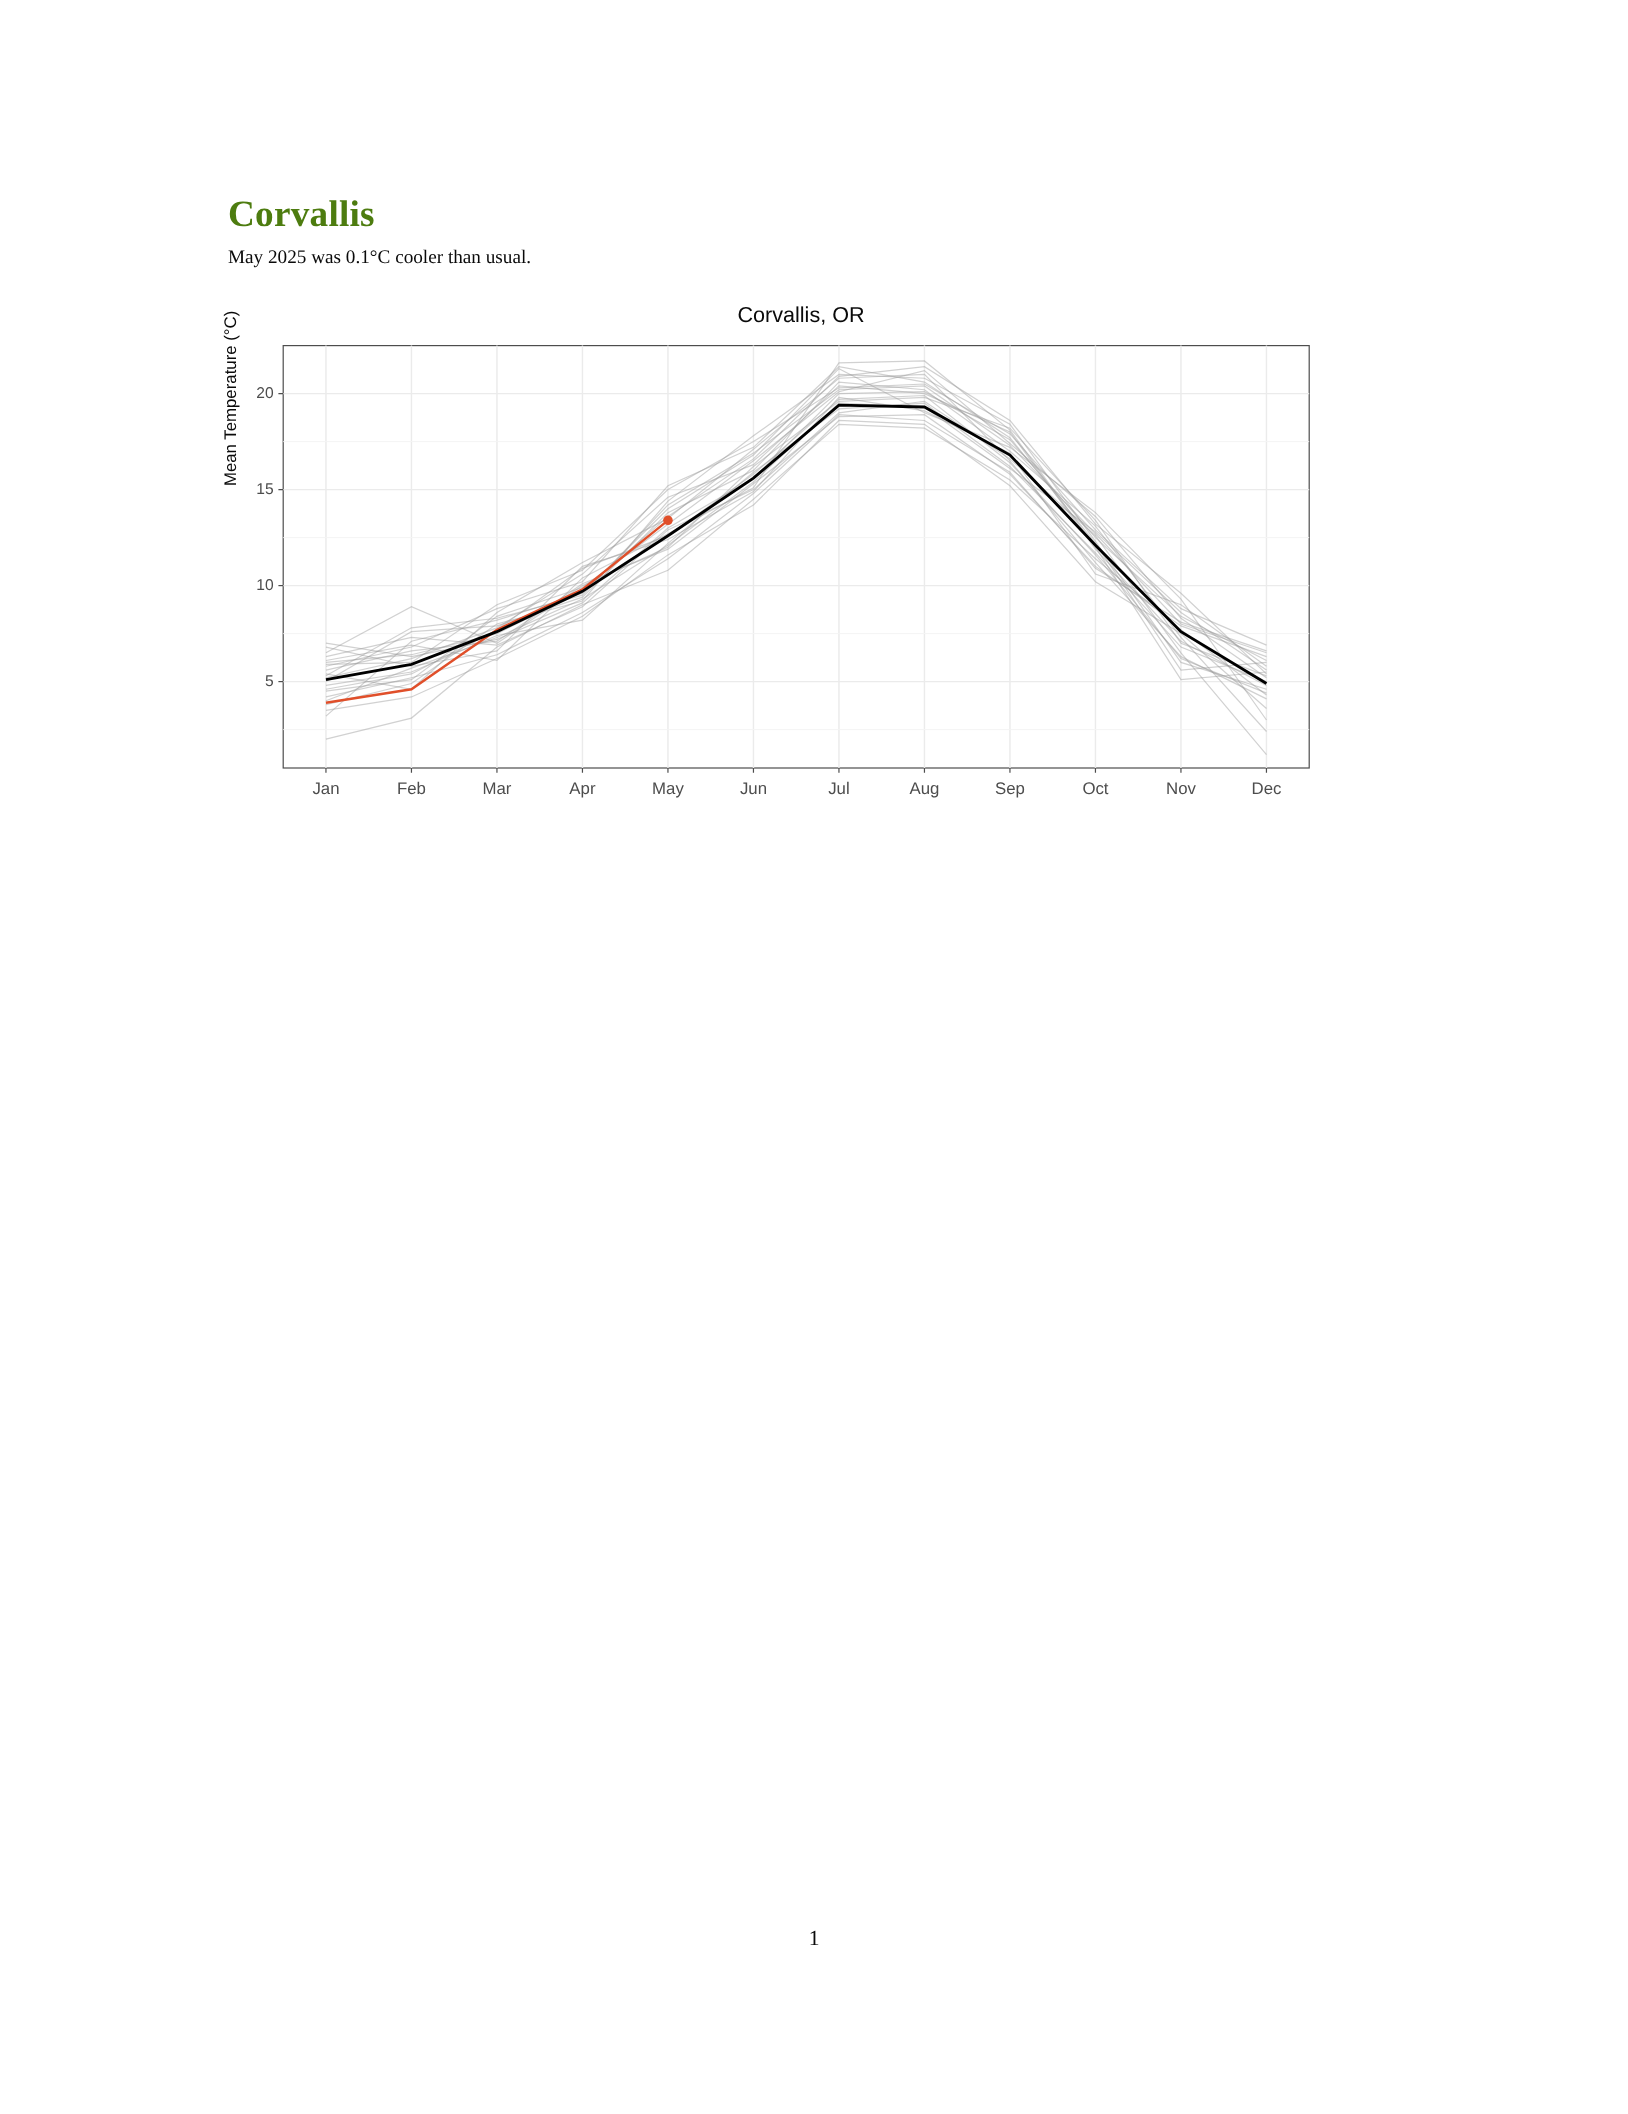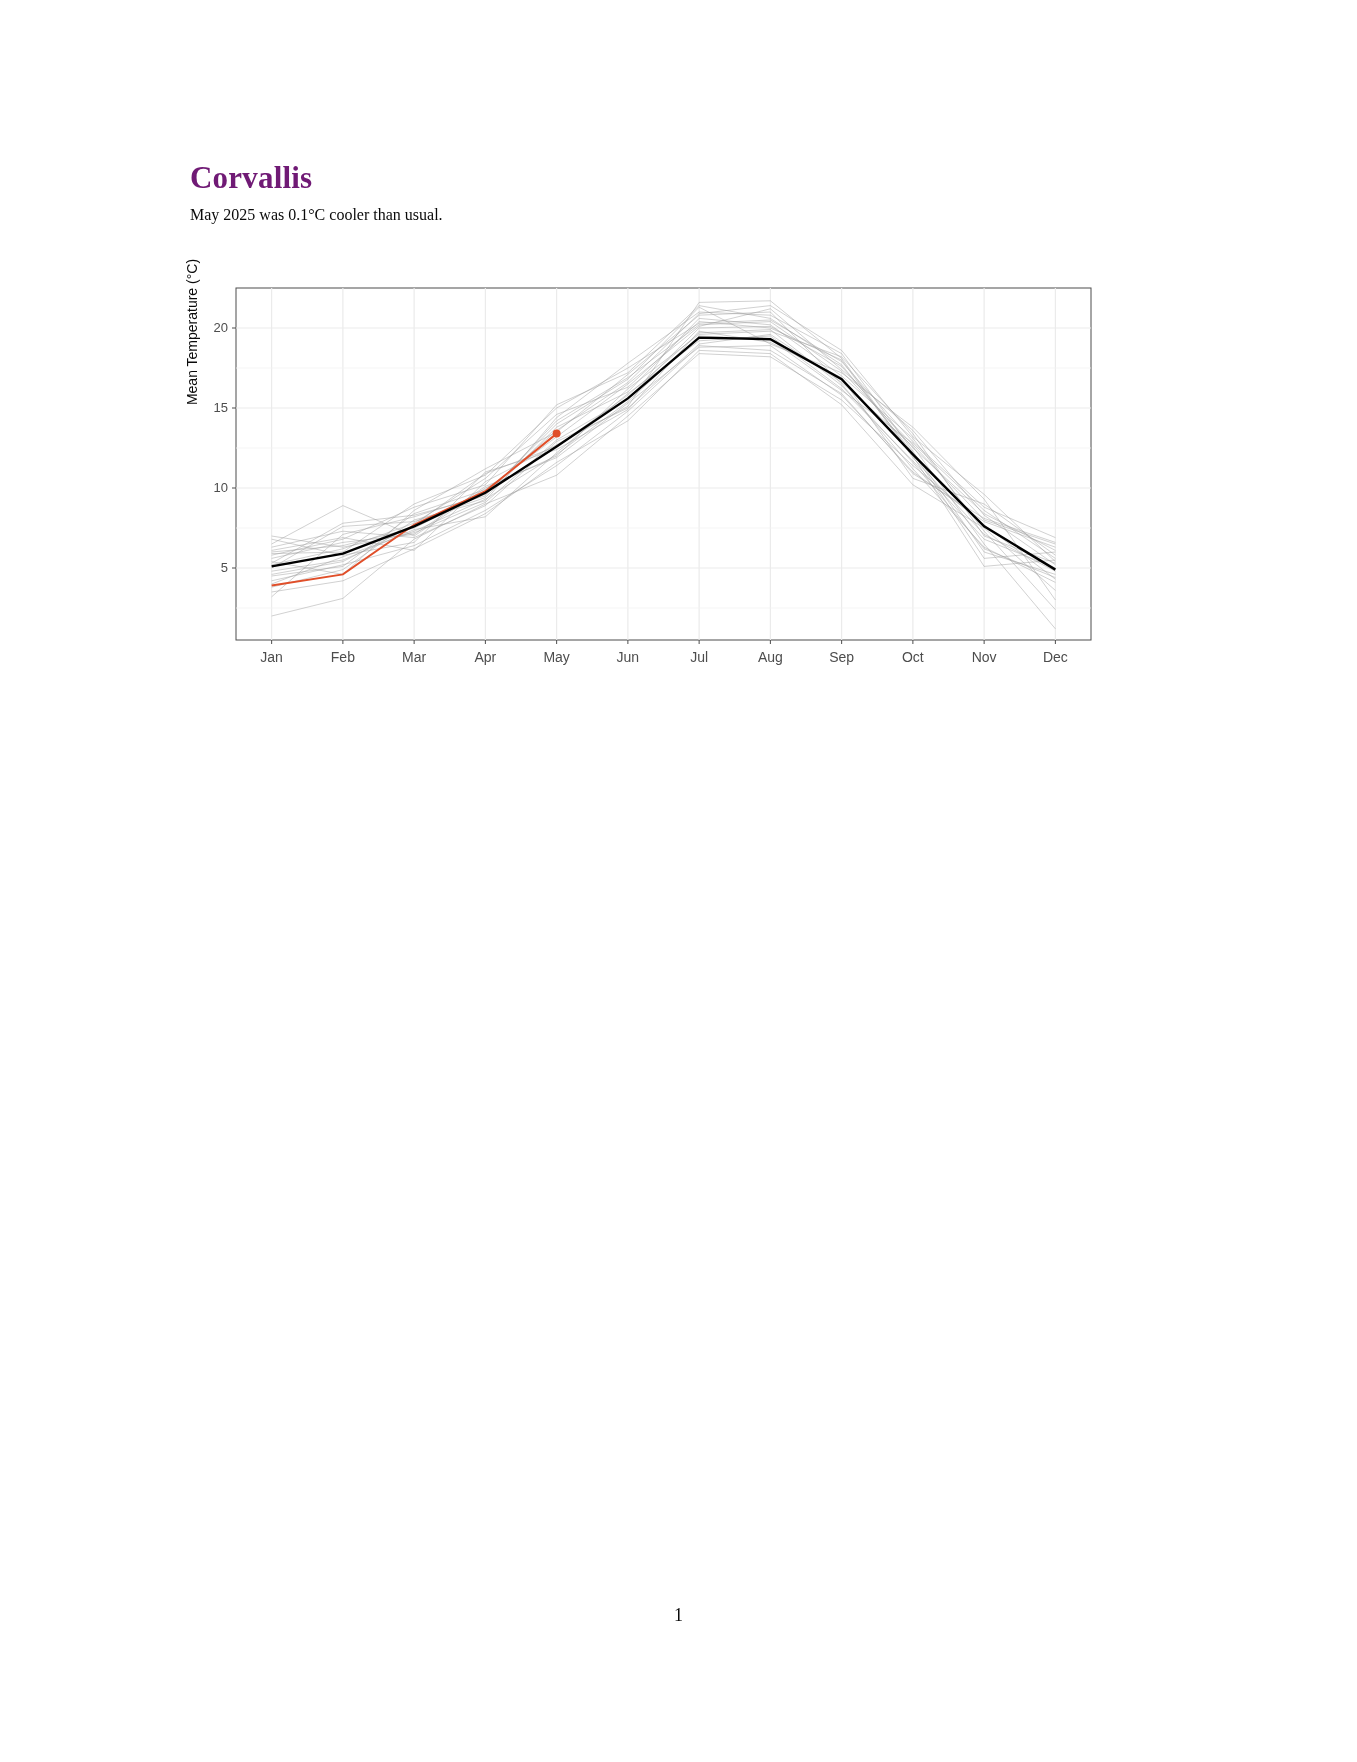"Corvallis" .doc-title { color: #701a75 -> #4d7c0f }
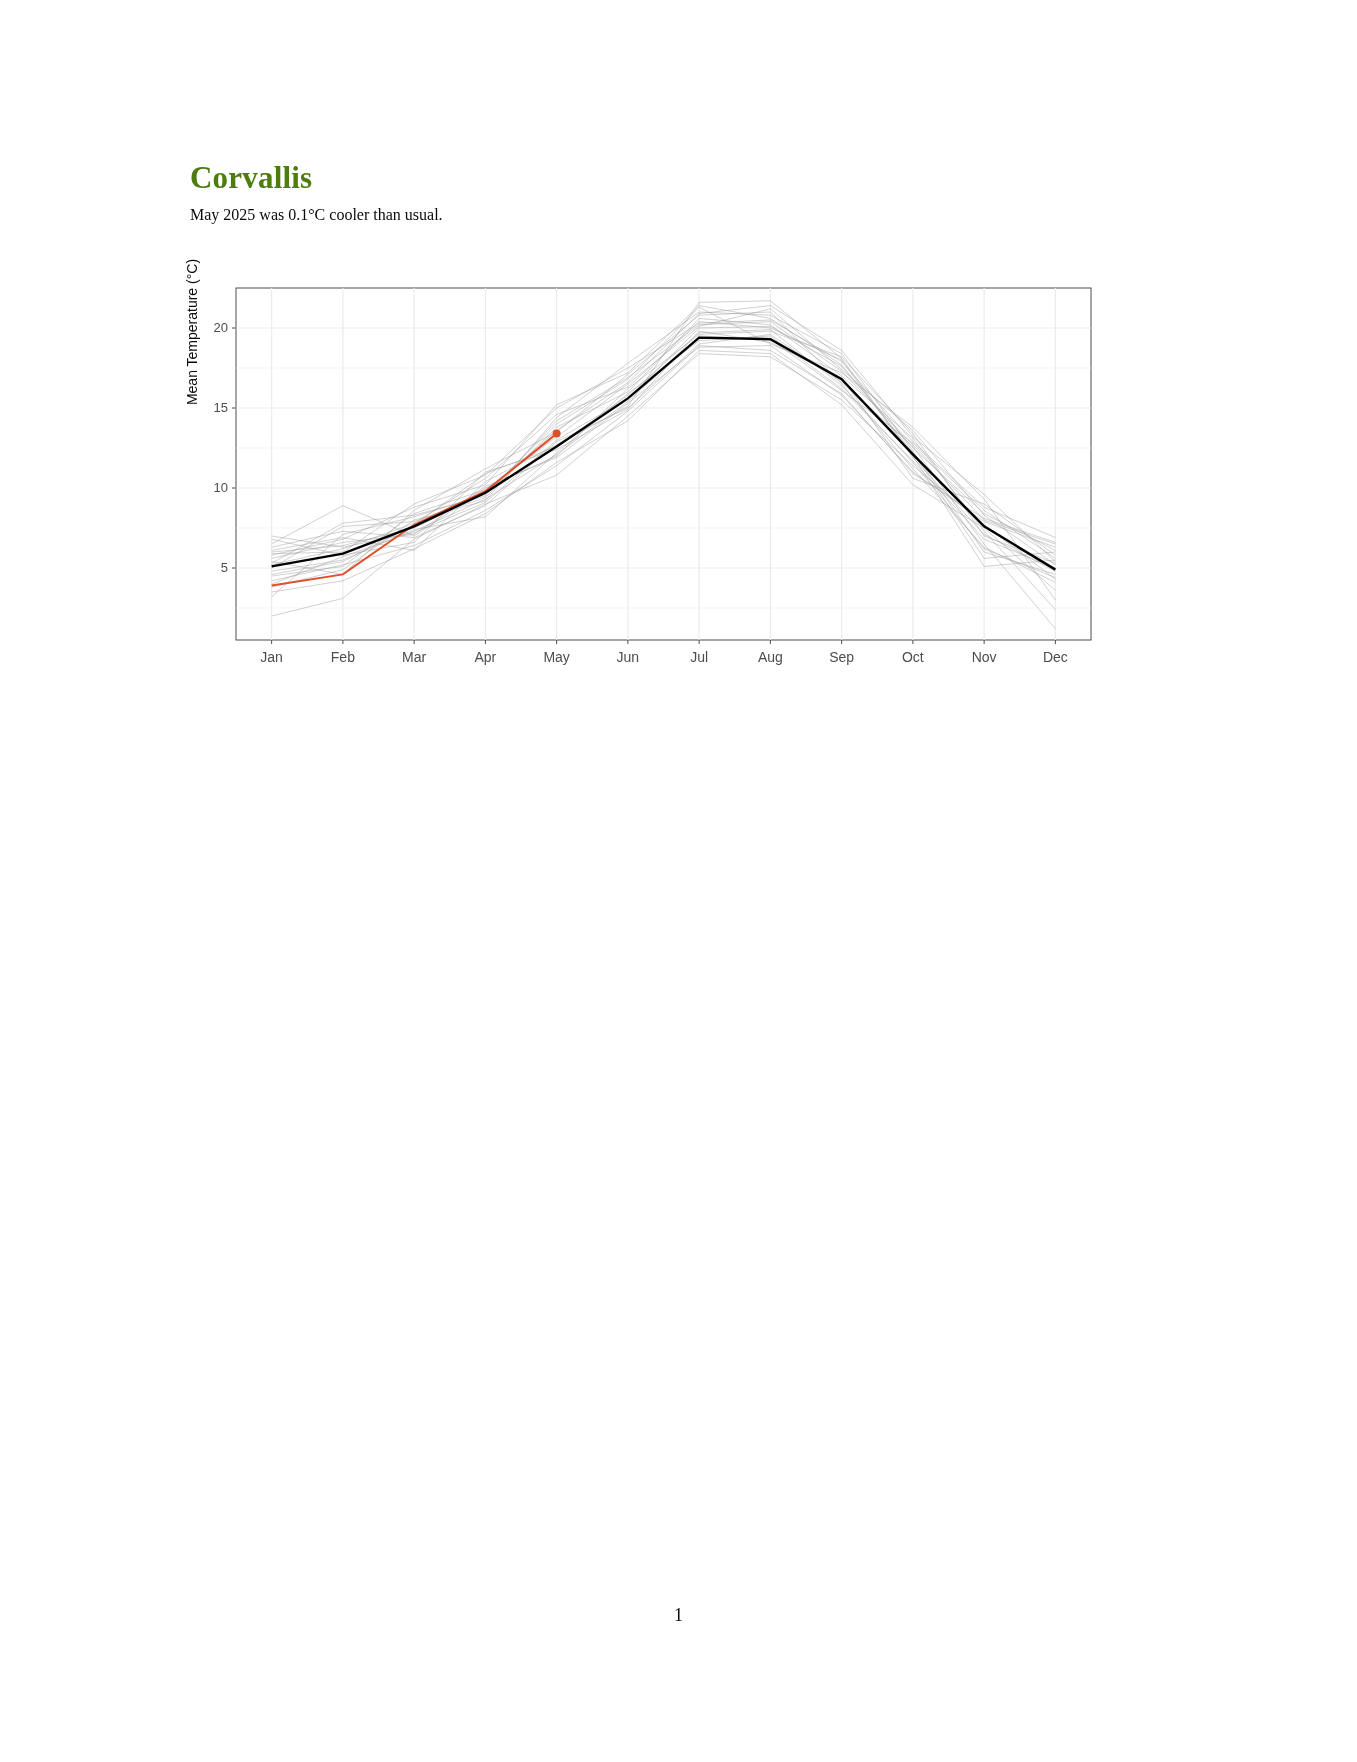"Corvallis, OR" div.chart-title { html: none -> <div>Corvallis, OR</div> }
